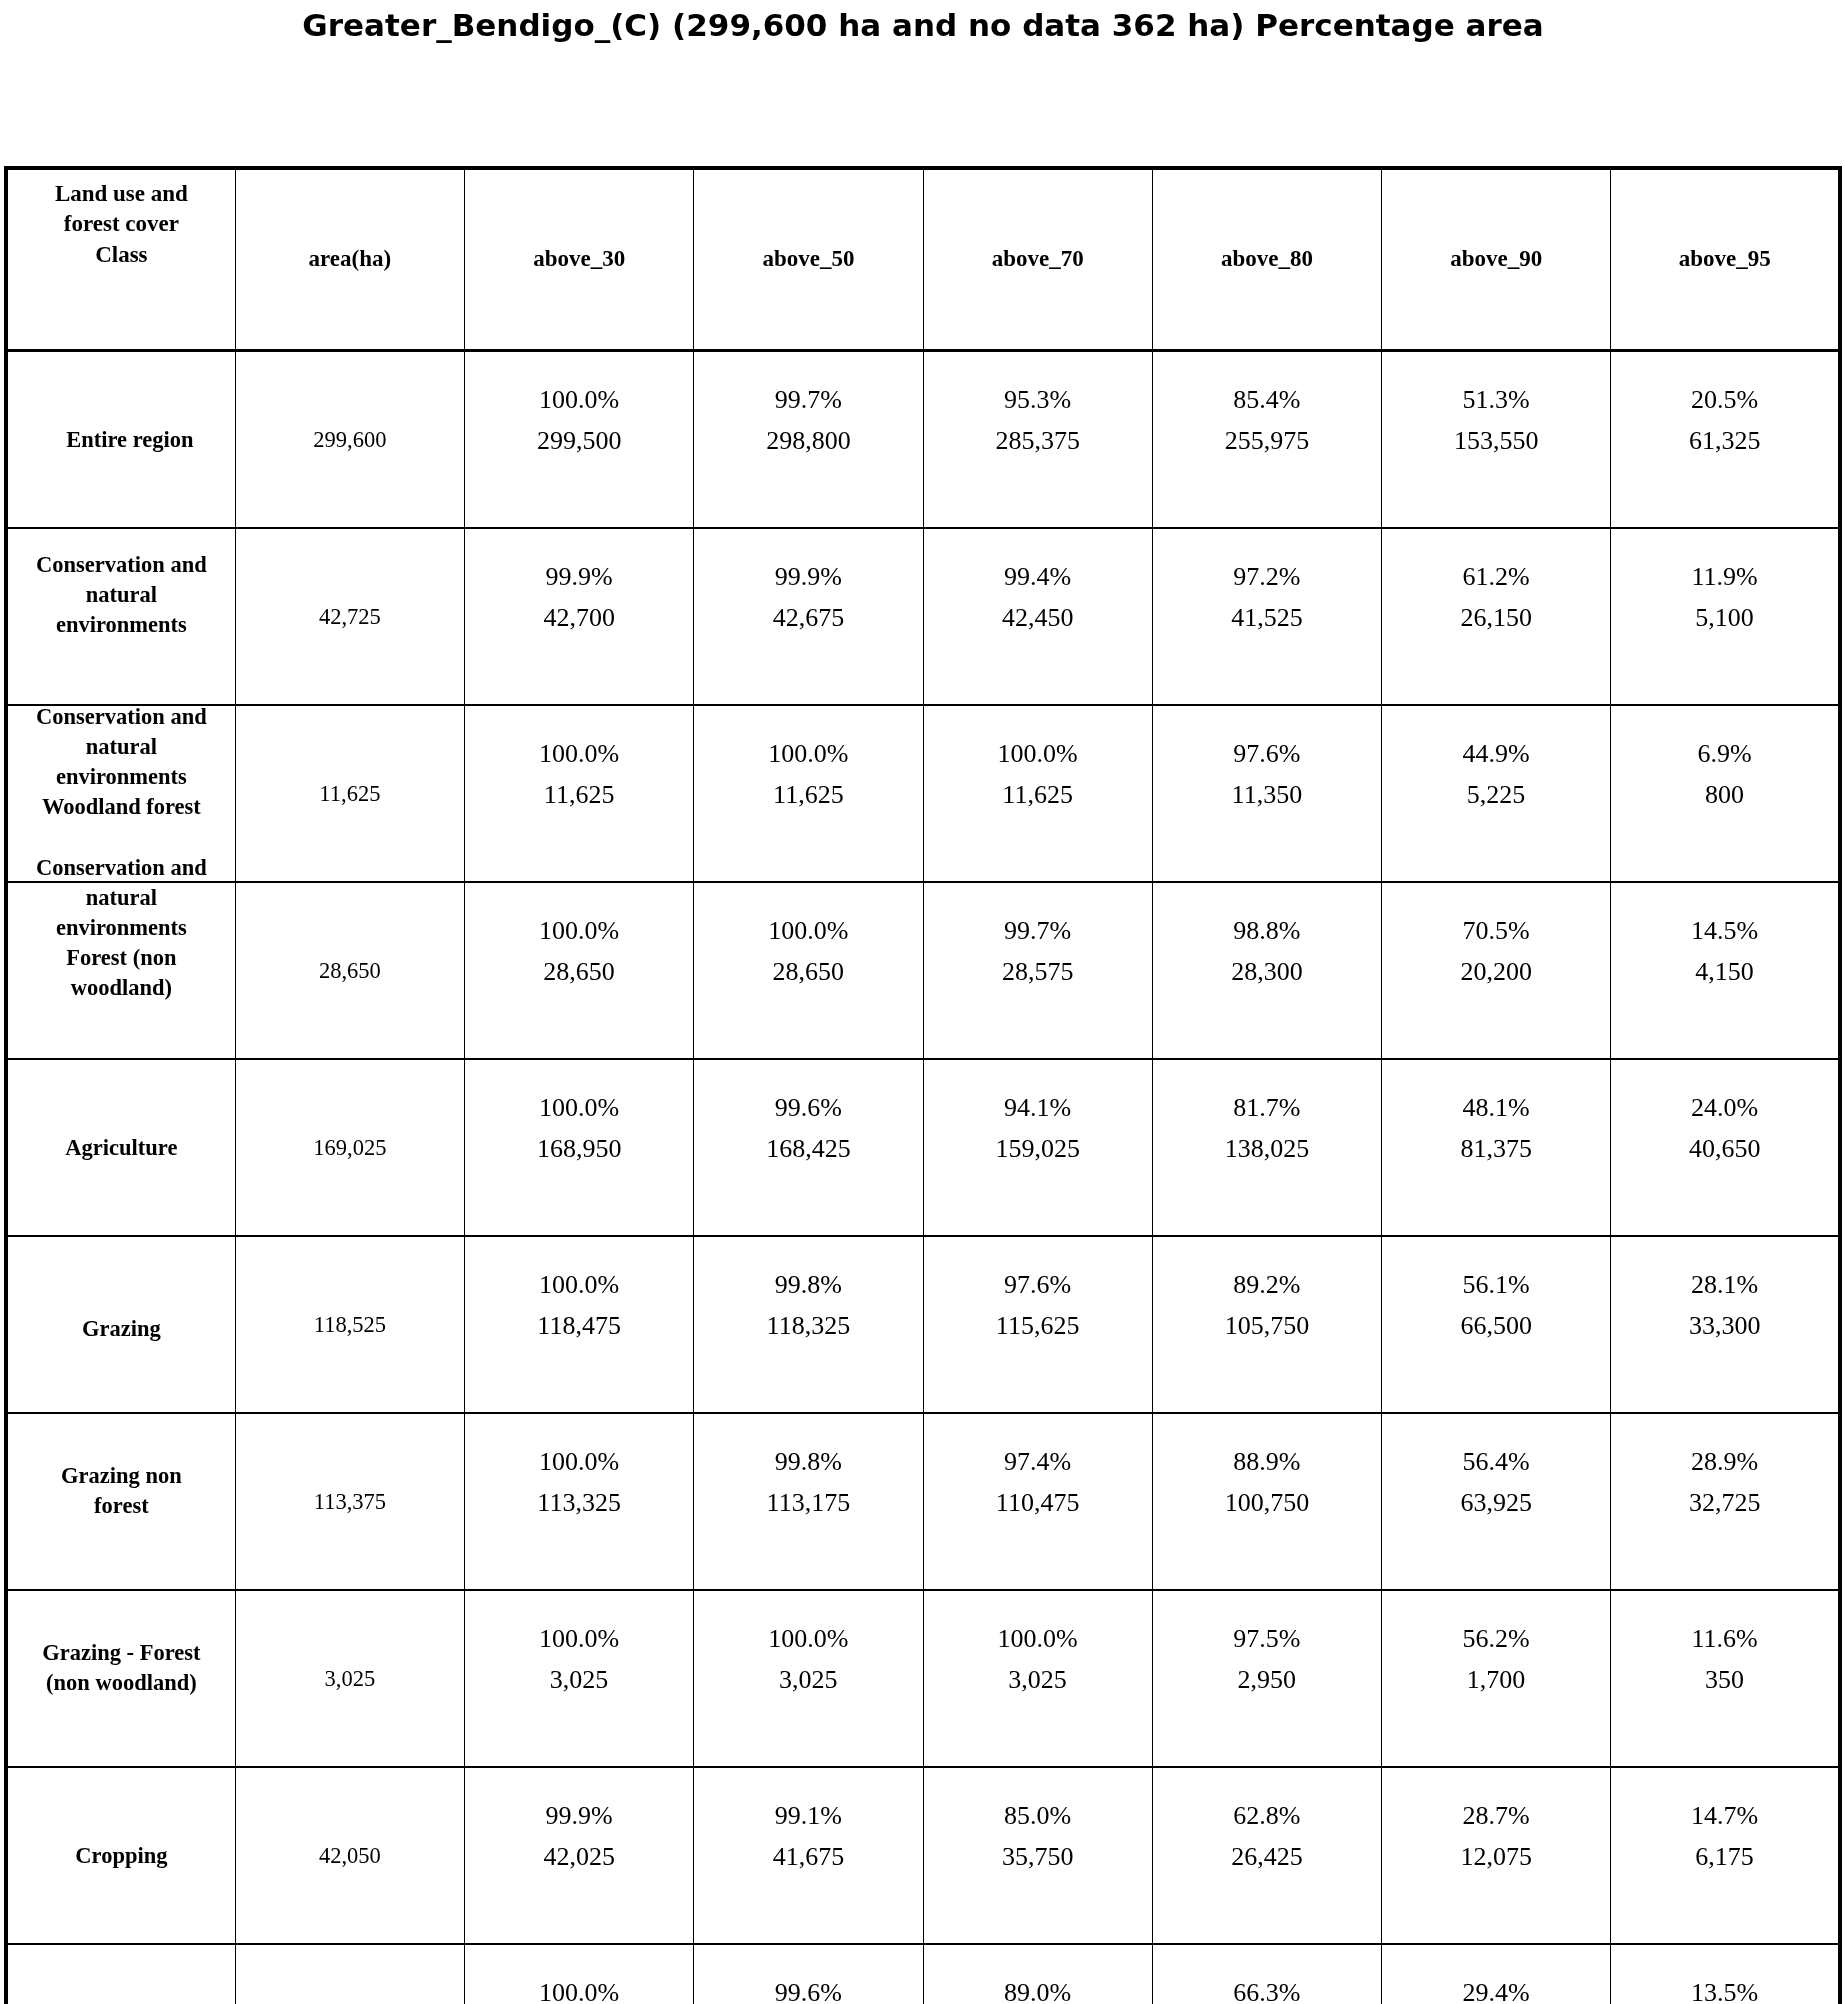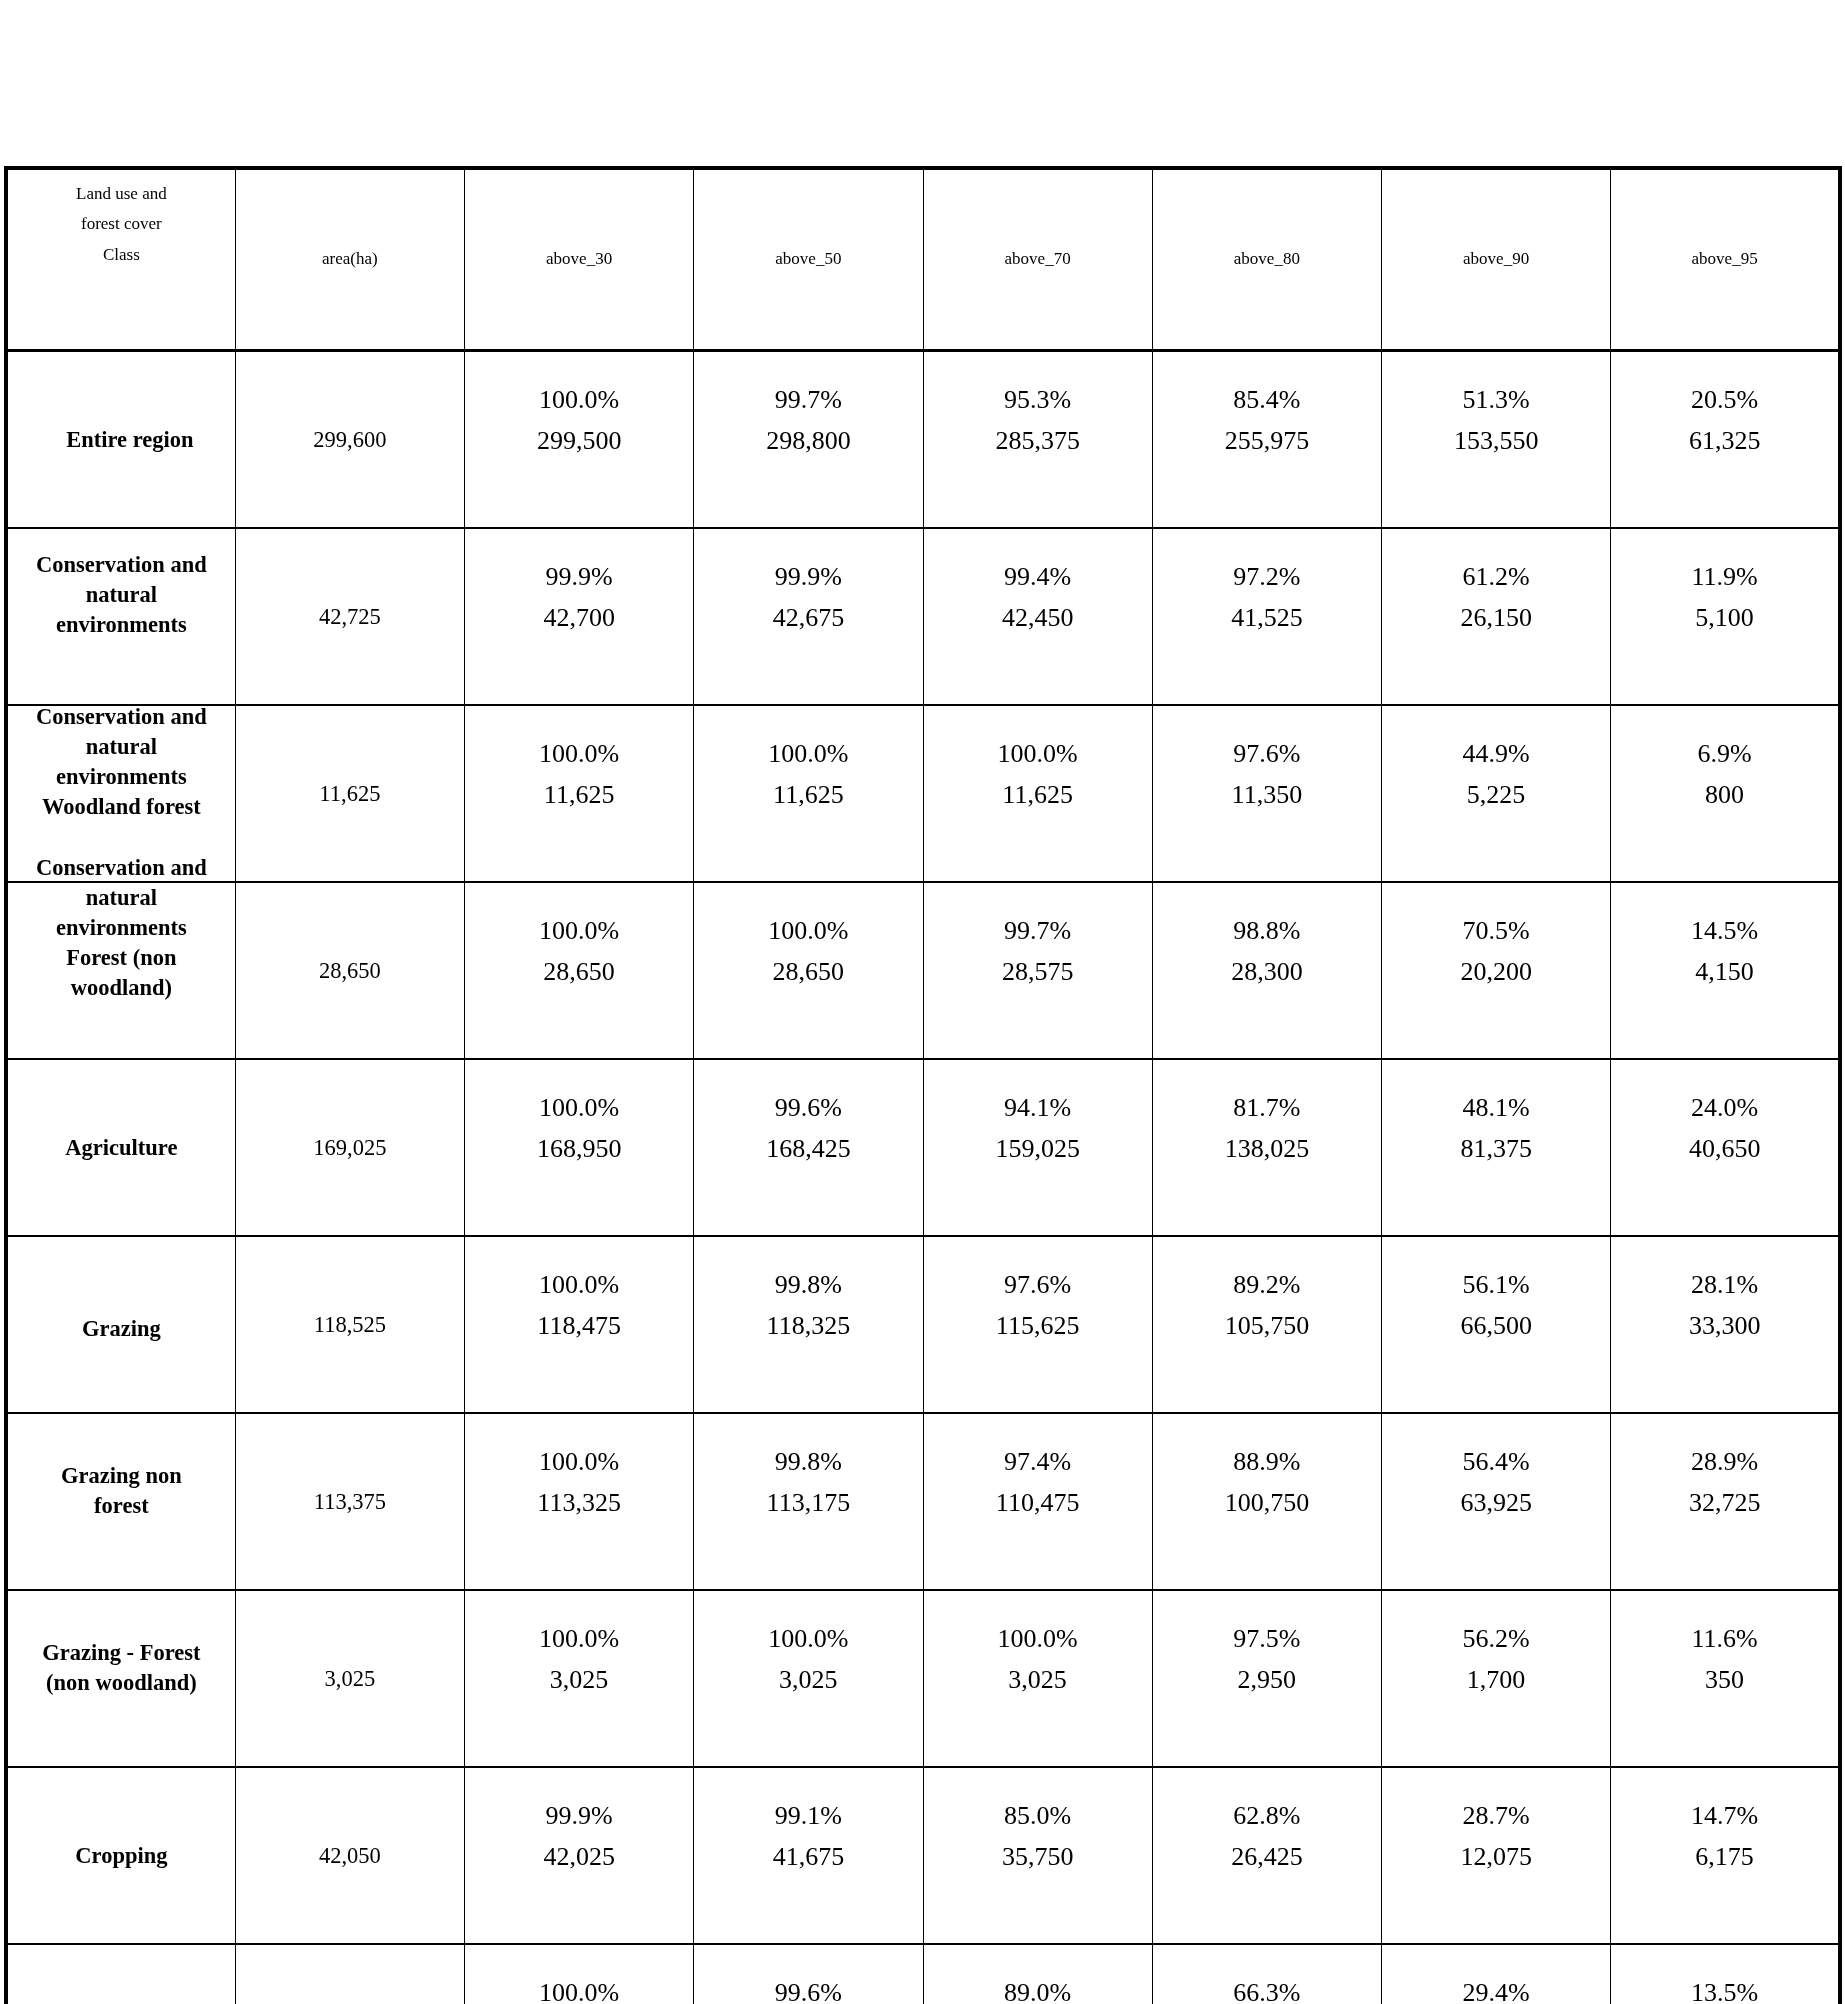"Greater_Bendigo_(C) (299,600 ha and no" div { html: none -> <div>Greater_Bendigo_(C) (299,600 ha and no data 362 ha) Percentage area</div> }
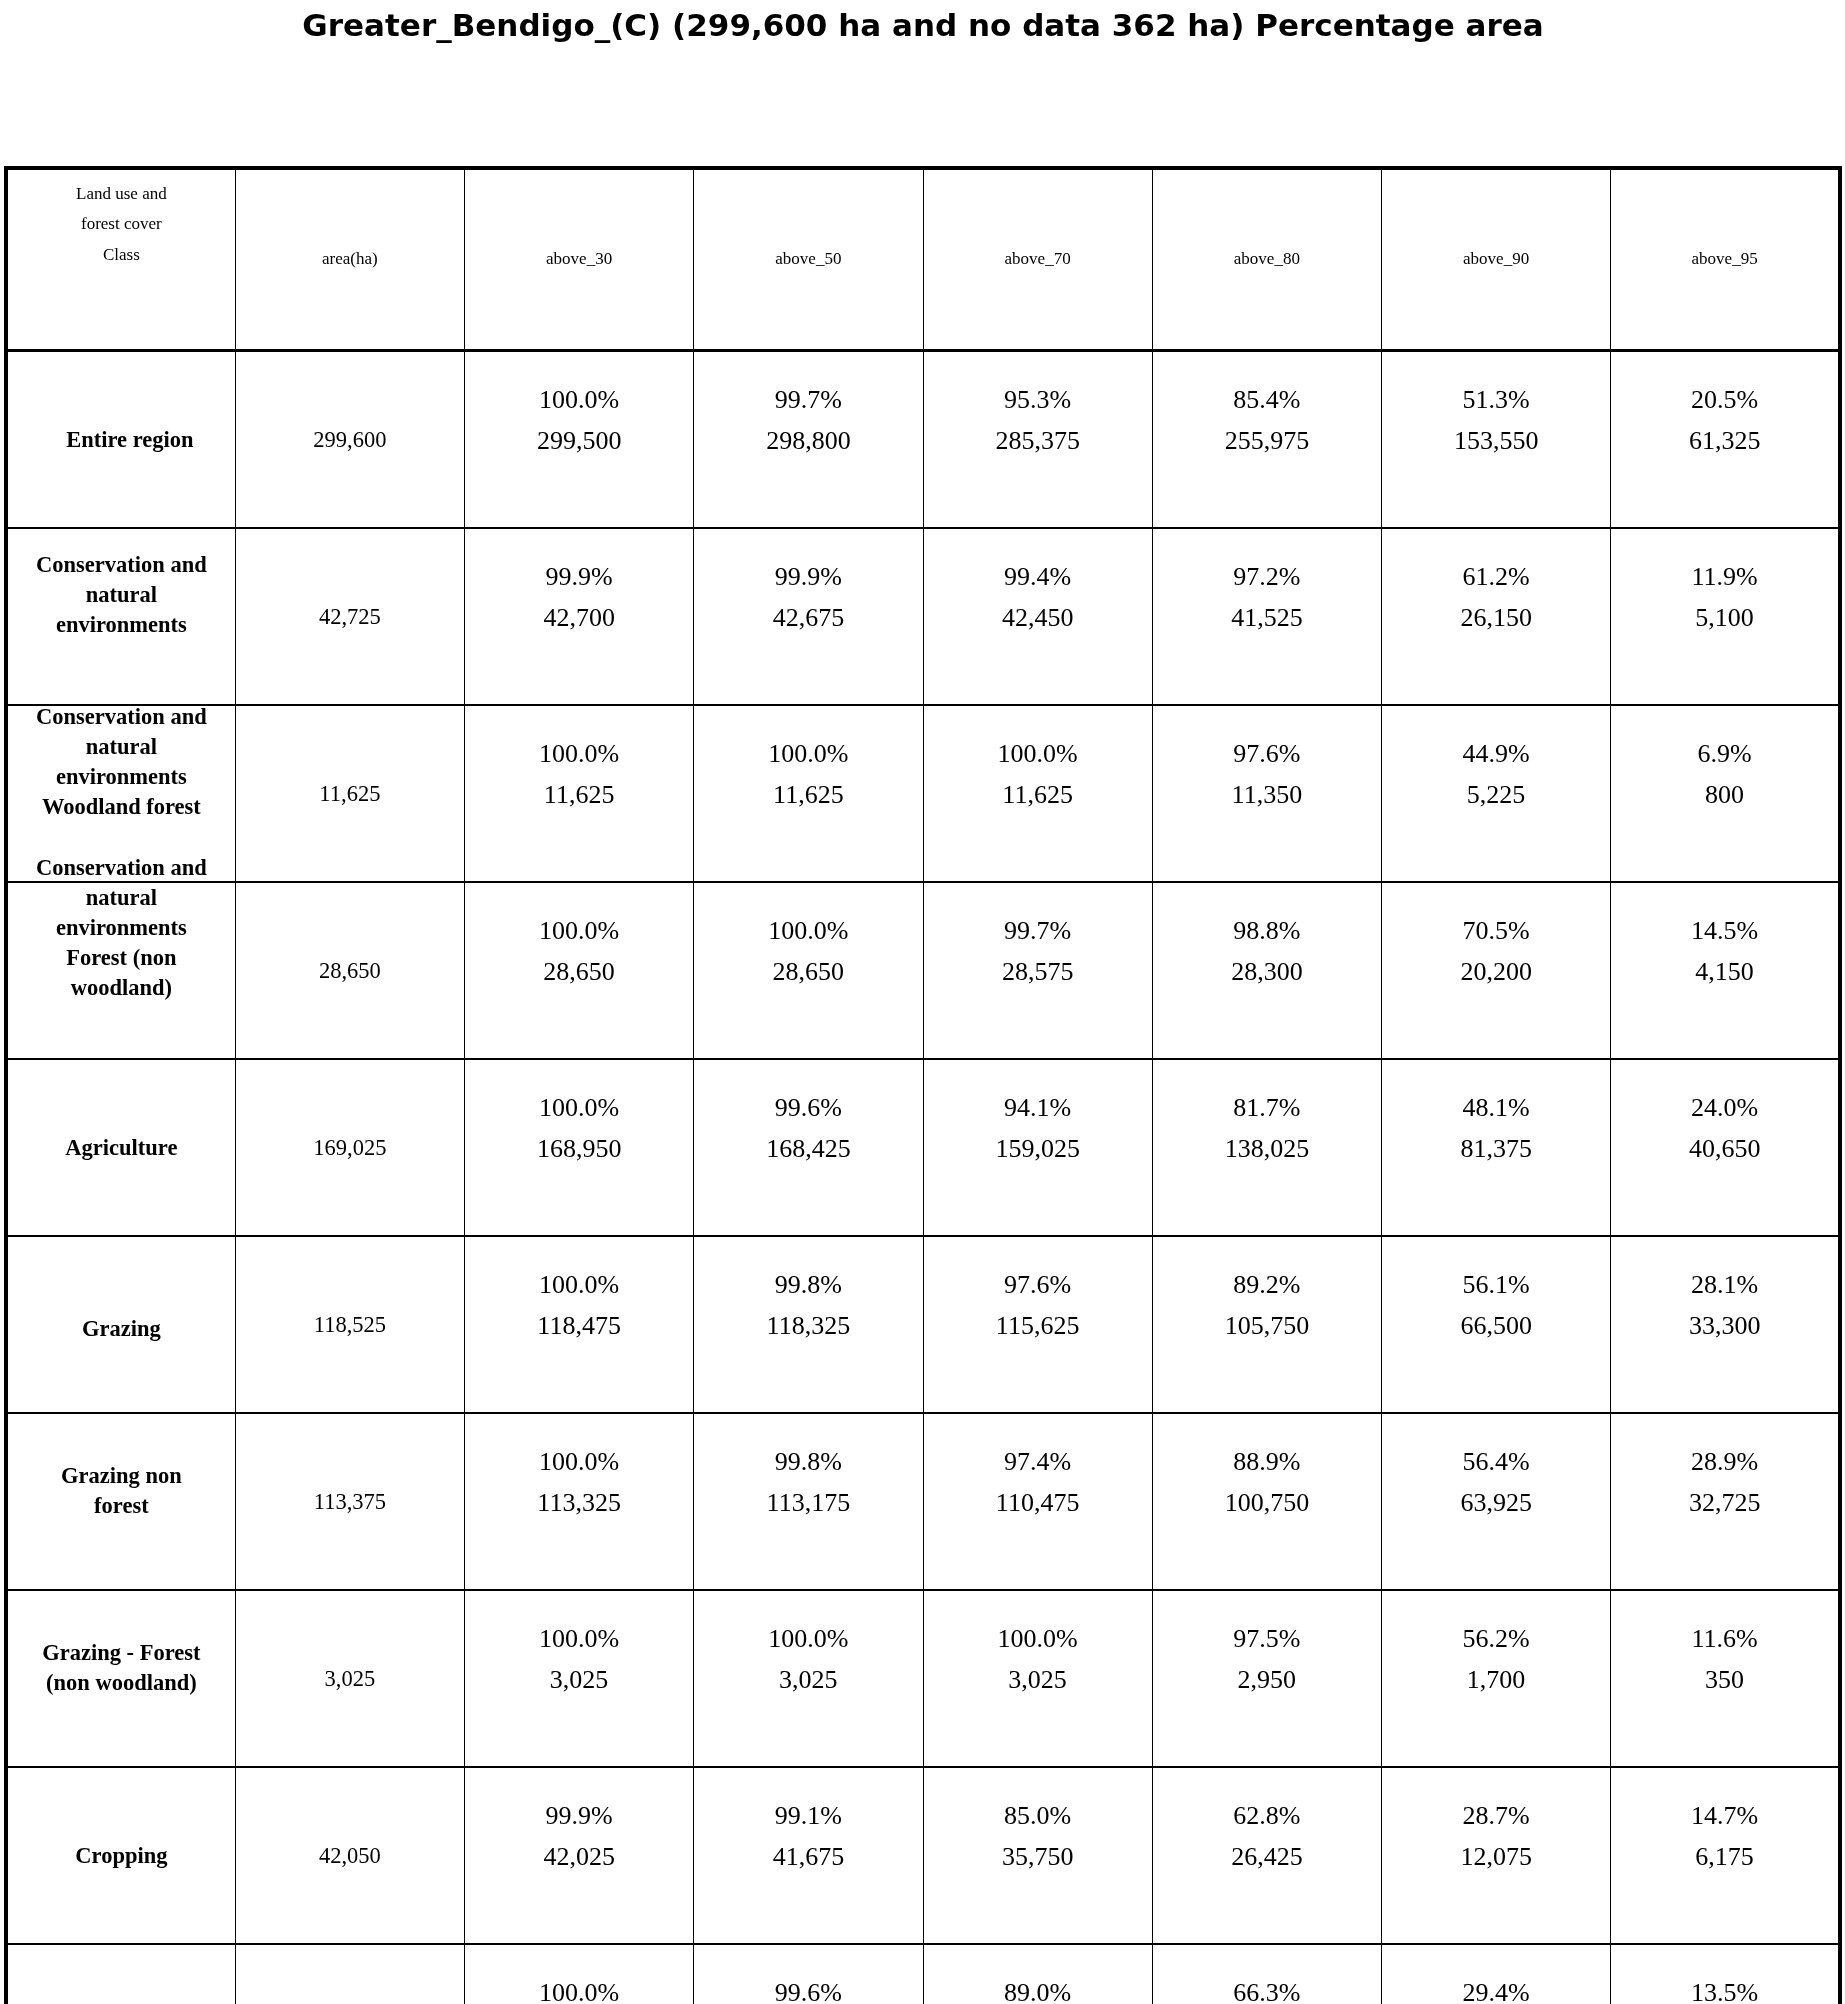"Land use and" .report-table th { font-size: 17px -> 23px; font-weight: normal -> bold }
